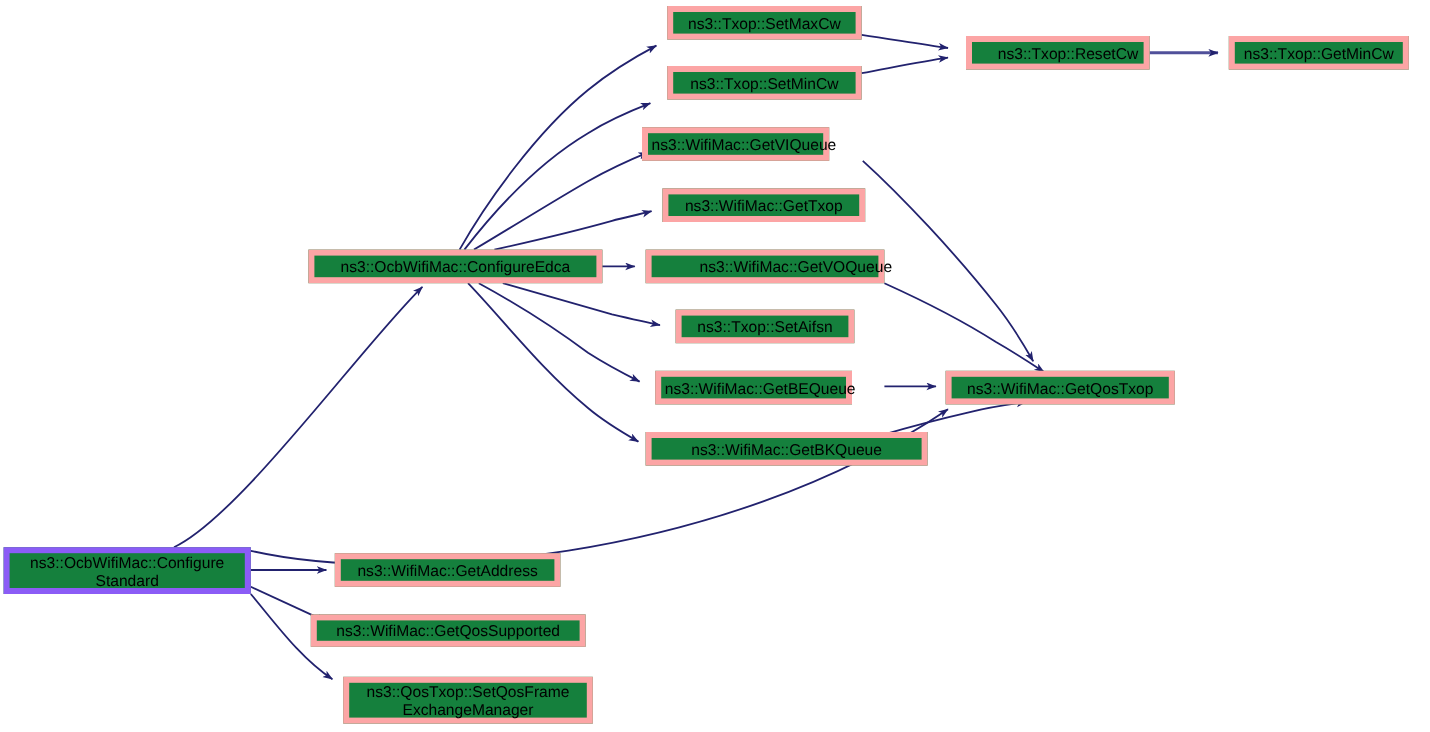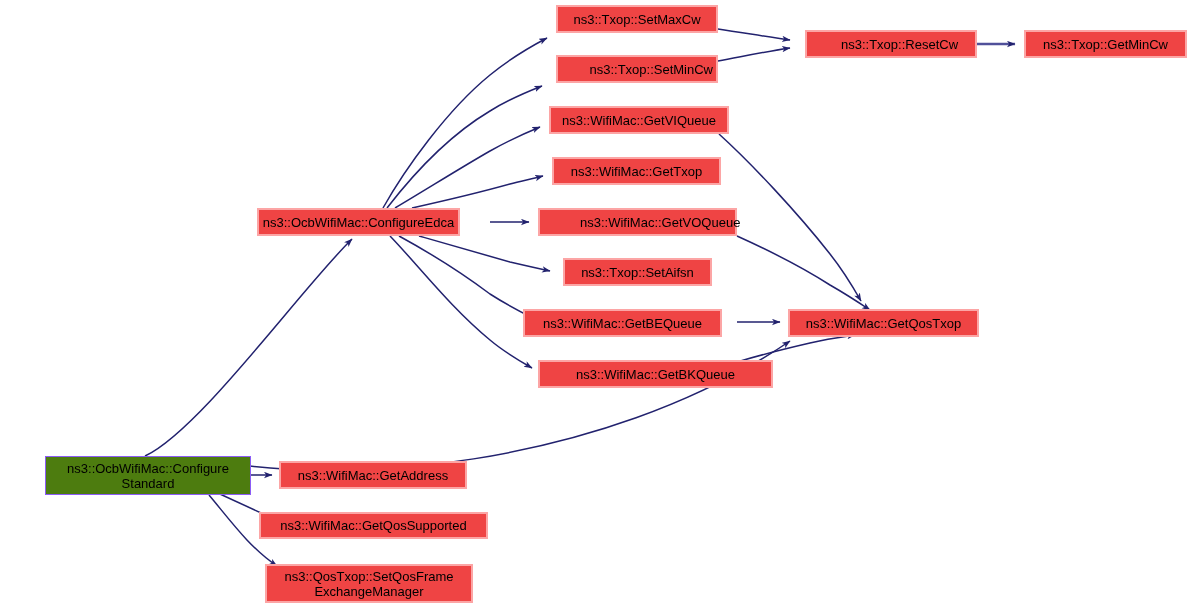"ns3::Txop::SetMaxCw" .nodebox { background: #ef4444 -> #15803d; border: 2px solid #fca5a5 -> 5px solid #fca5a5 }
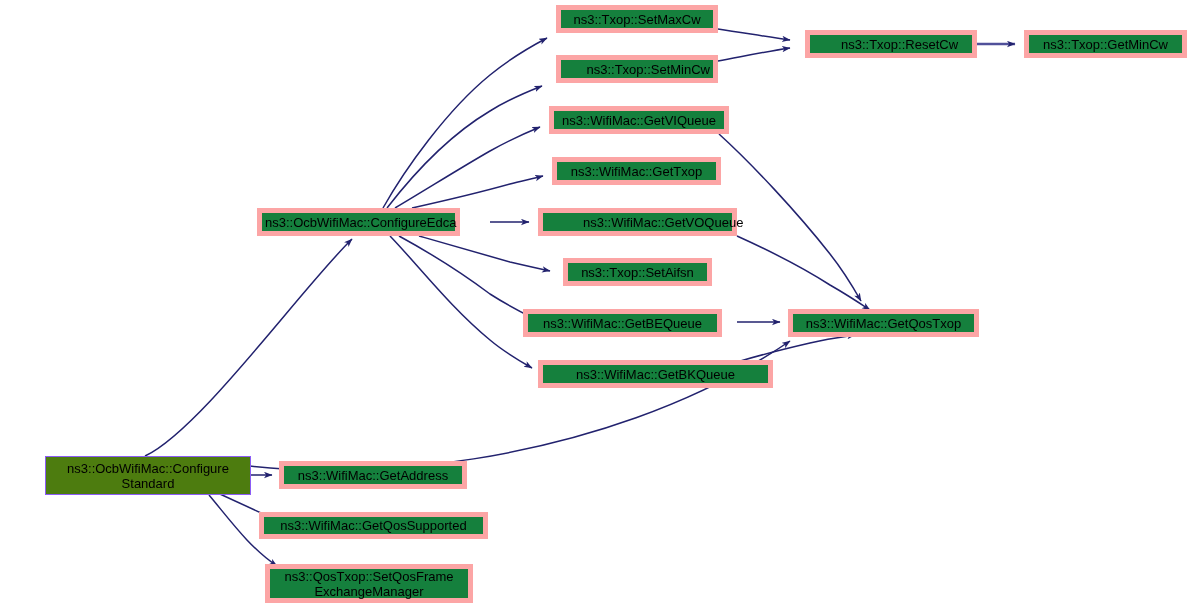"ns3::Txop::ResetCw" div.nodebox { width: 172px -> 153px }
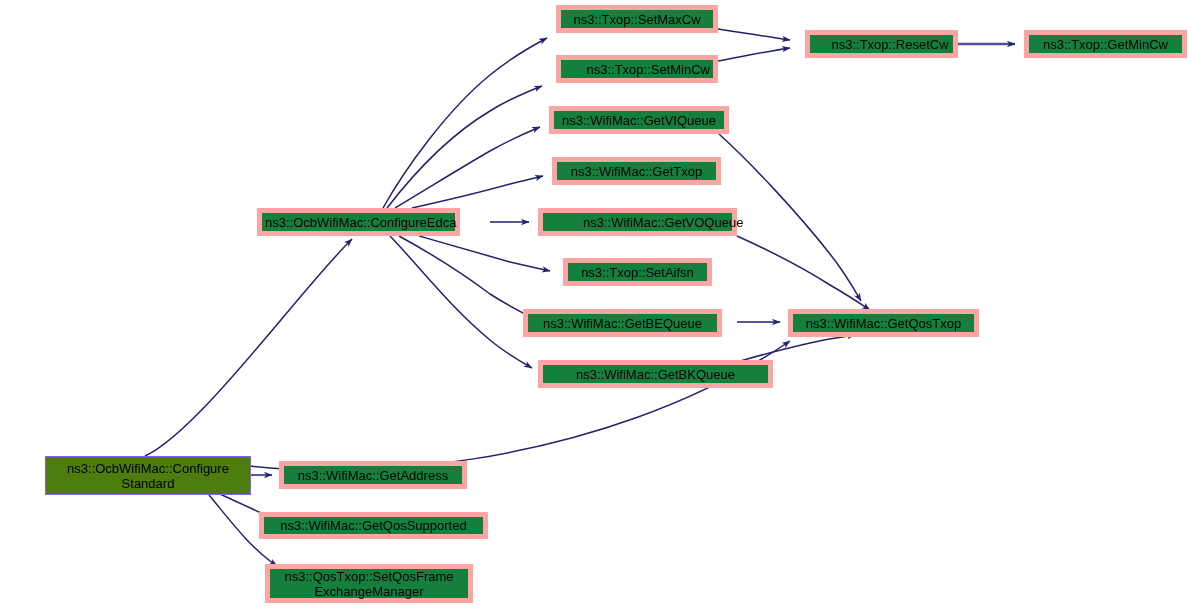"ns3::Txop::GetMinCw" div.nodebox { width: 163px -> 150px }
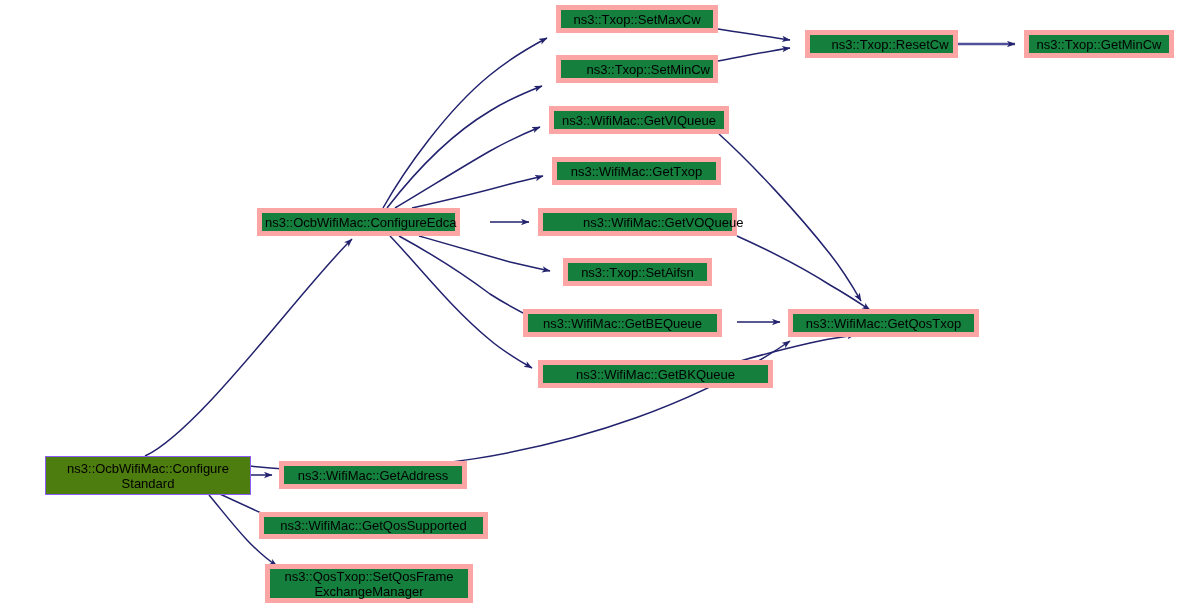"ns3::Txop::SetMinCw" div.nodebox { text-align: right -> none }
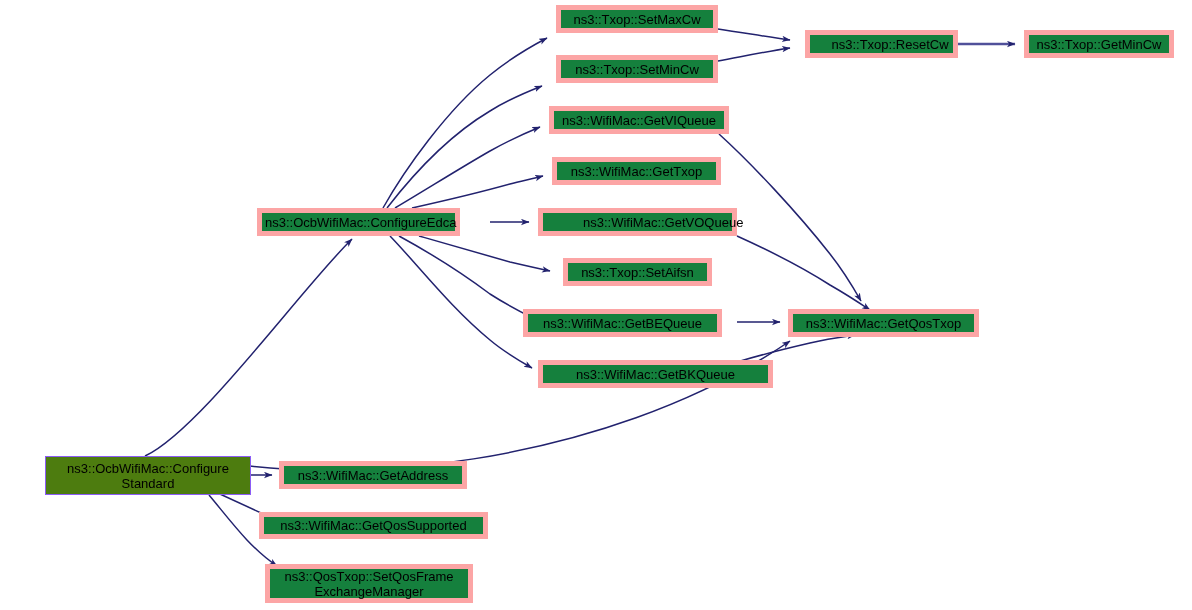"ns3::WifiMac::GetVIQueue" div.nodebox { left: 549px -> 535px; width: 180px -> 156px }
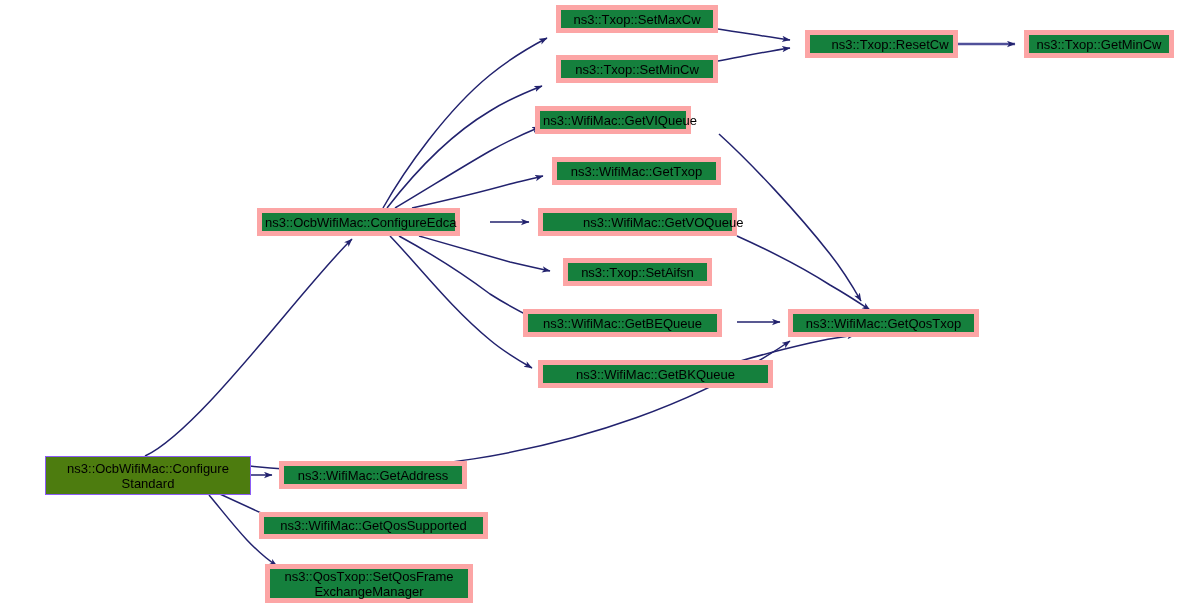"ns3::OcbWifiMac::ConfigureEdca" div.nodebox { width: 203px -> 245px }
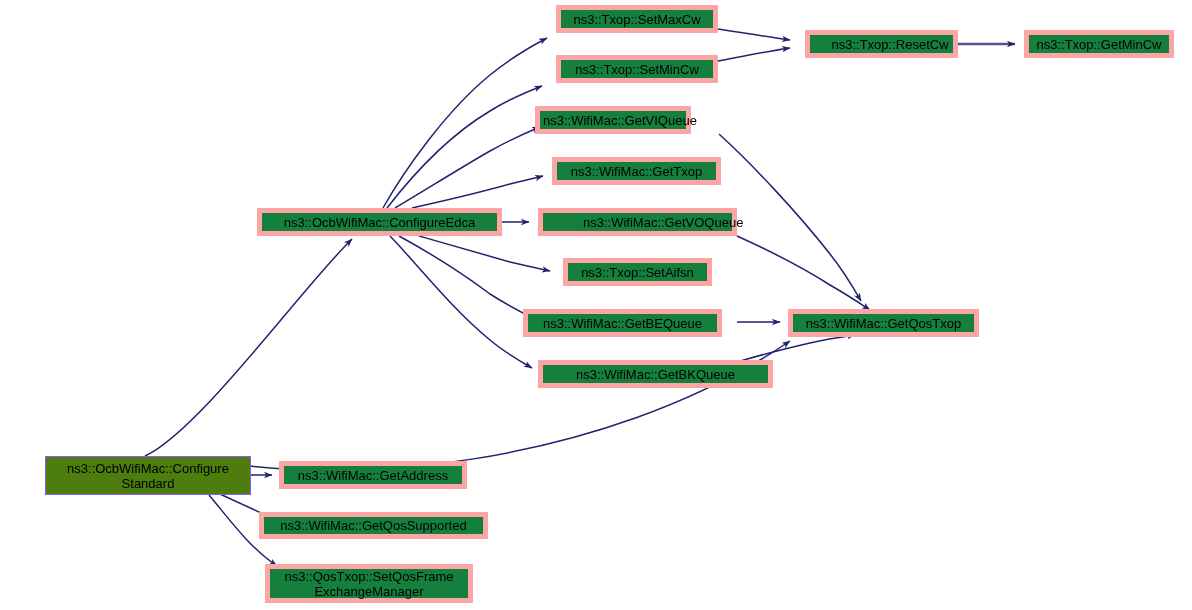"ns3::WifiMac::GetBEQueue" div.nodebox { left: 523px -> 546px; width: 199px -> 164px }
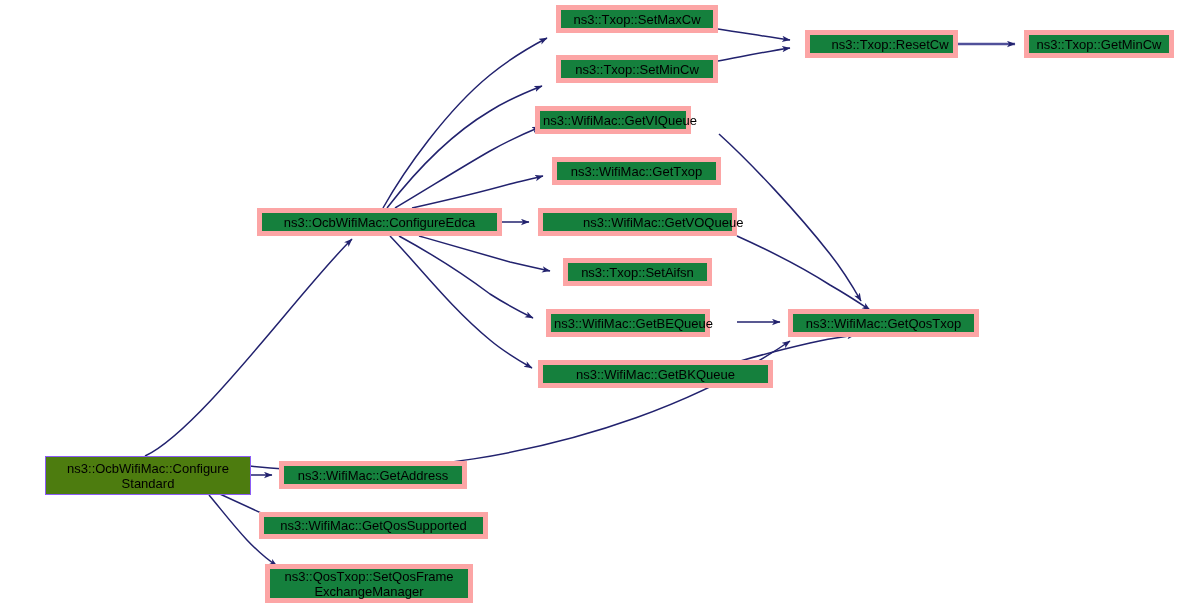"ns3::OcbWifiMac::Configure" .nodebox.highlight { background: #4d7c0f -> #15803d; border: 1px solid #8b5cf6 -> 5px solid #8b5cf6; margin-left: 42px -> none }
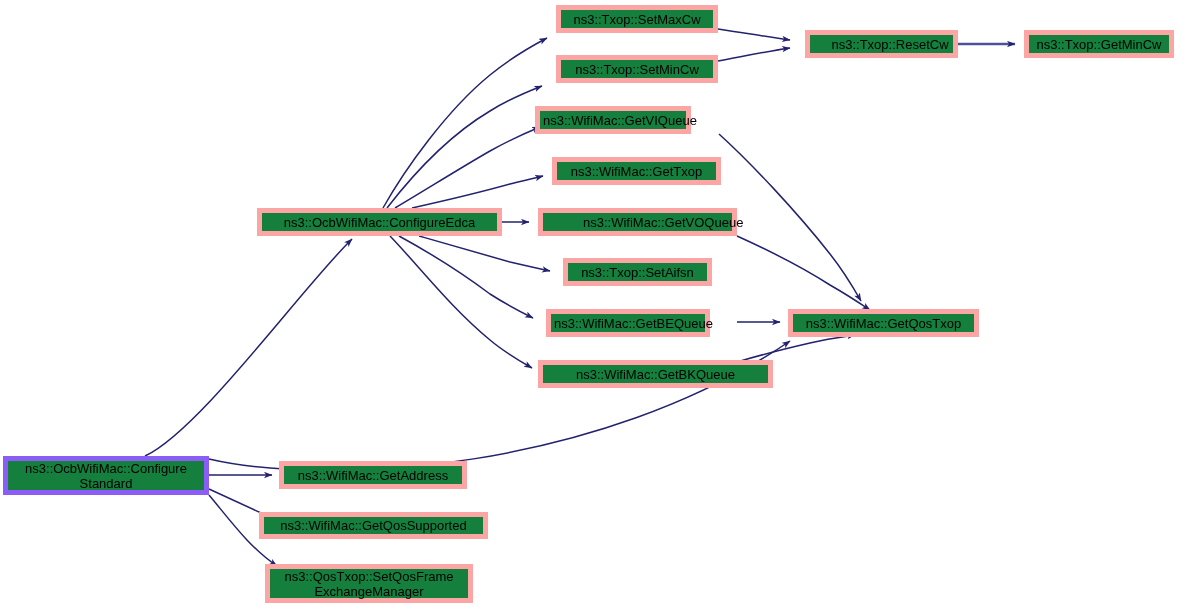"ns3::QosTxop::SetQosFrame" div.nodebox { left: 265px -> 286px }
